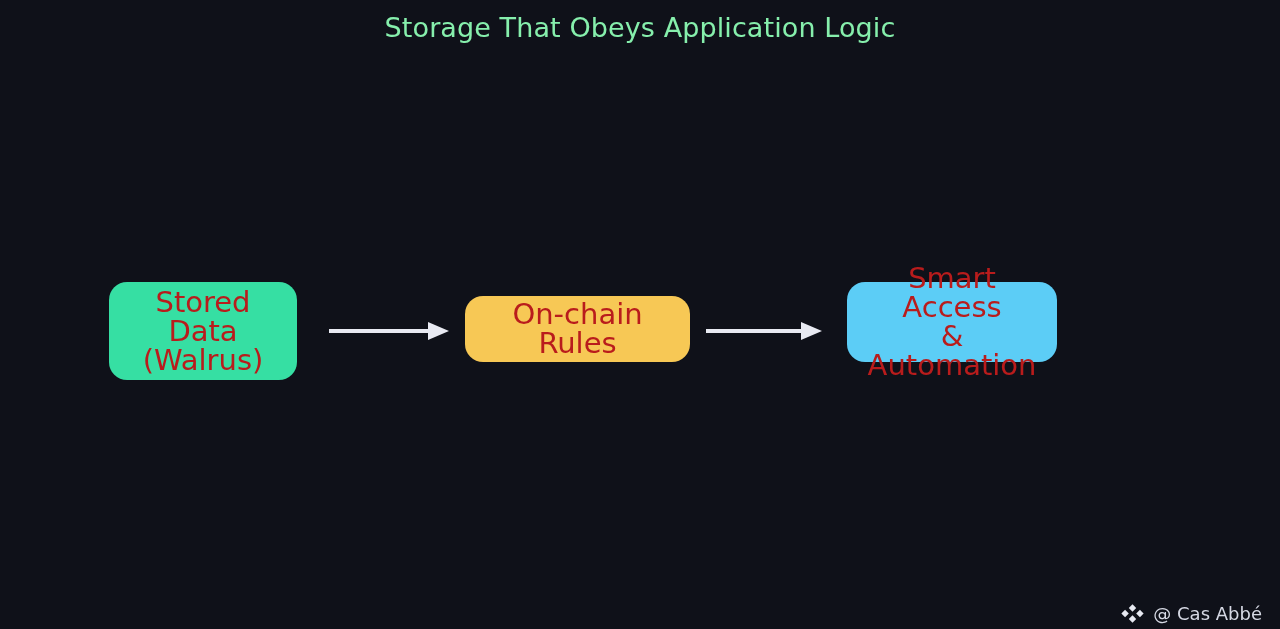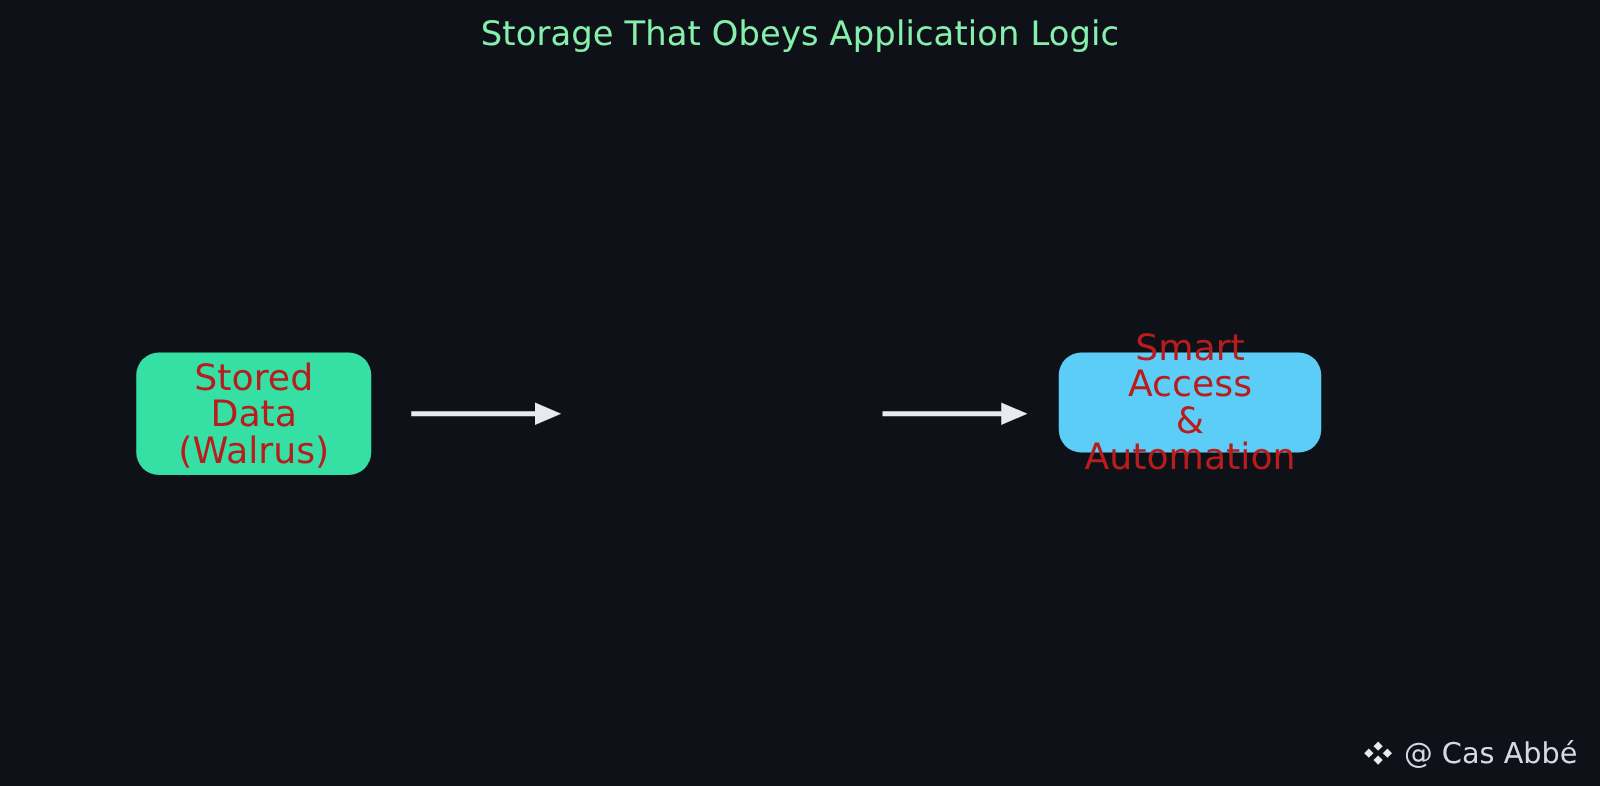"On-chain Rules" div.flow-node { html: none -> <div>On-chain Rules</div> }
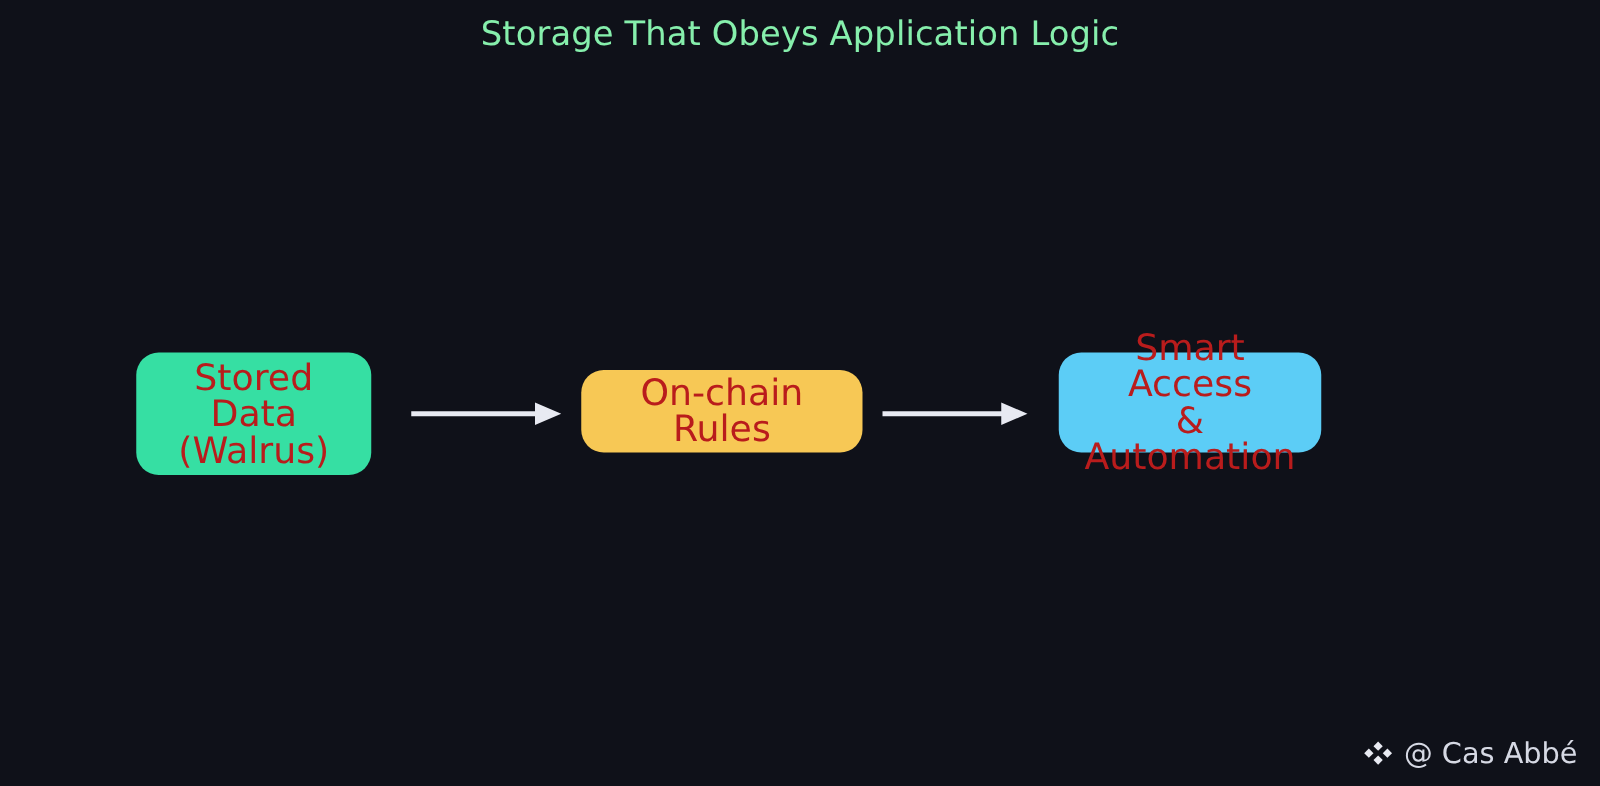"@ Cas Abbé" #watermark { bottom: 13px -> 2px; font-size: 23px -> 18px }
